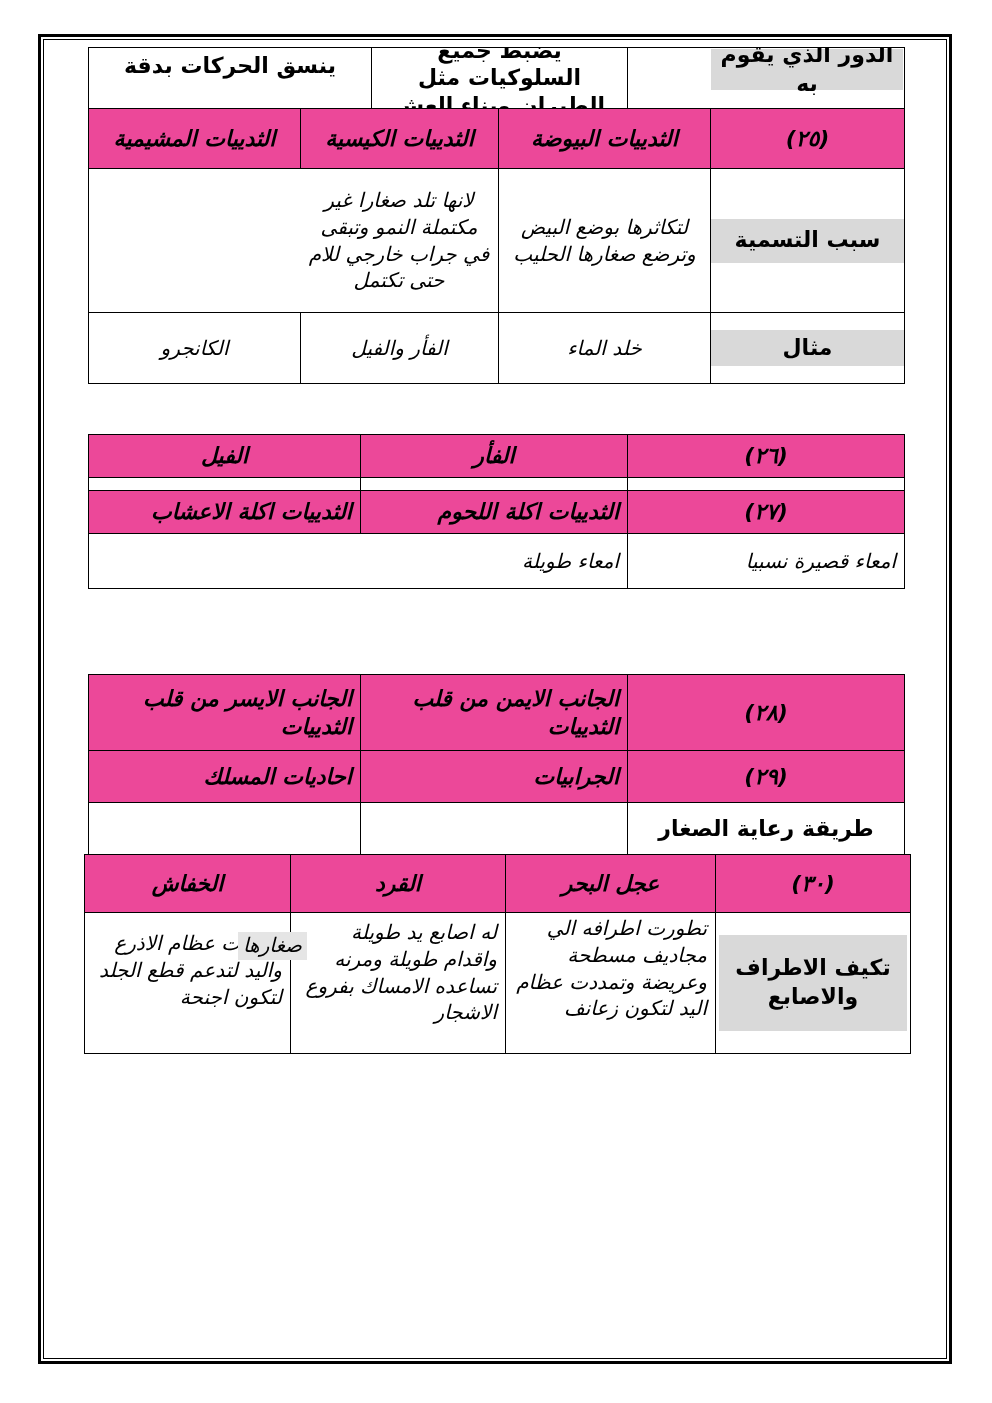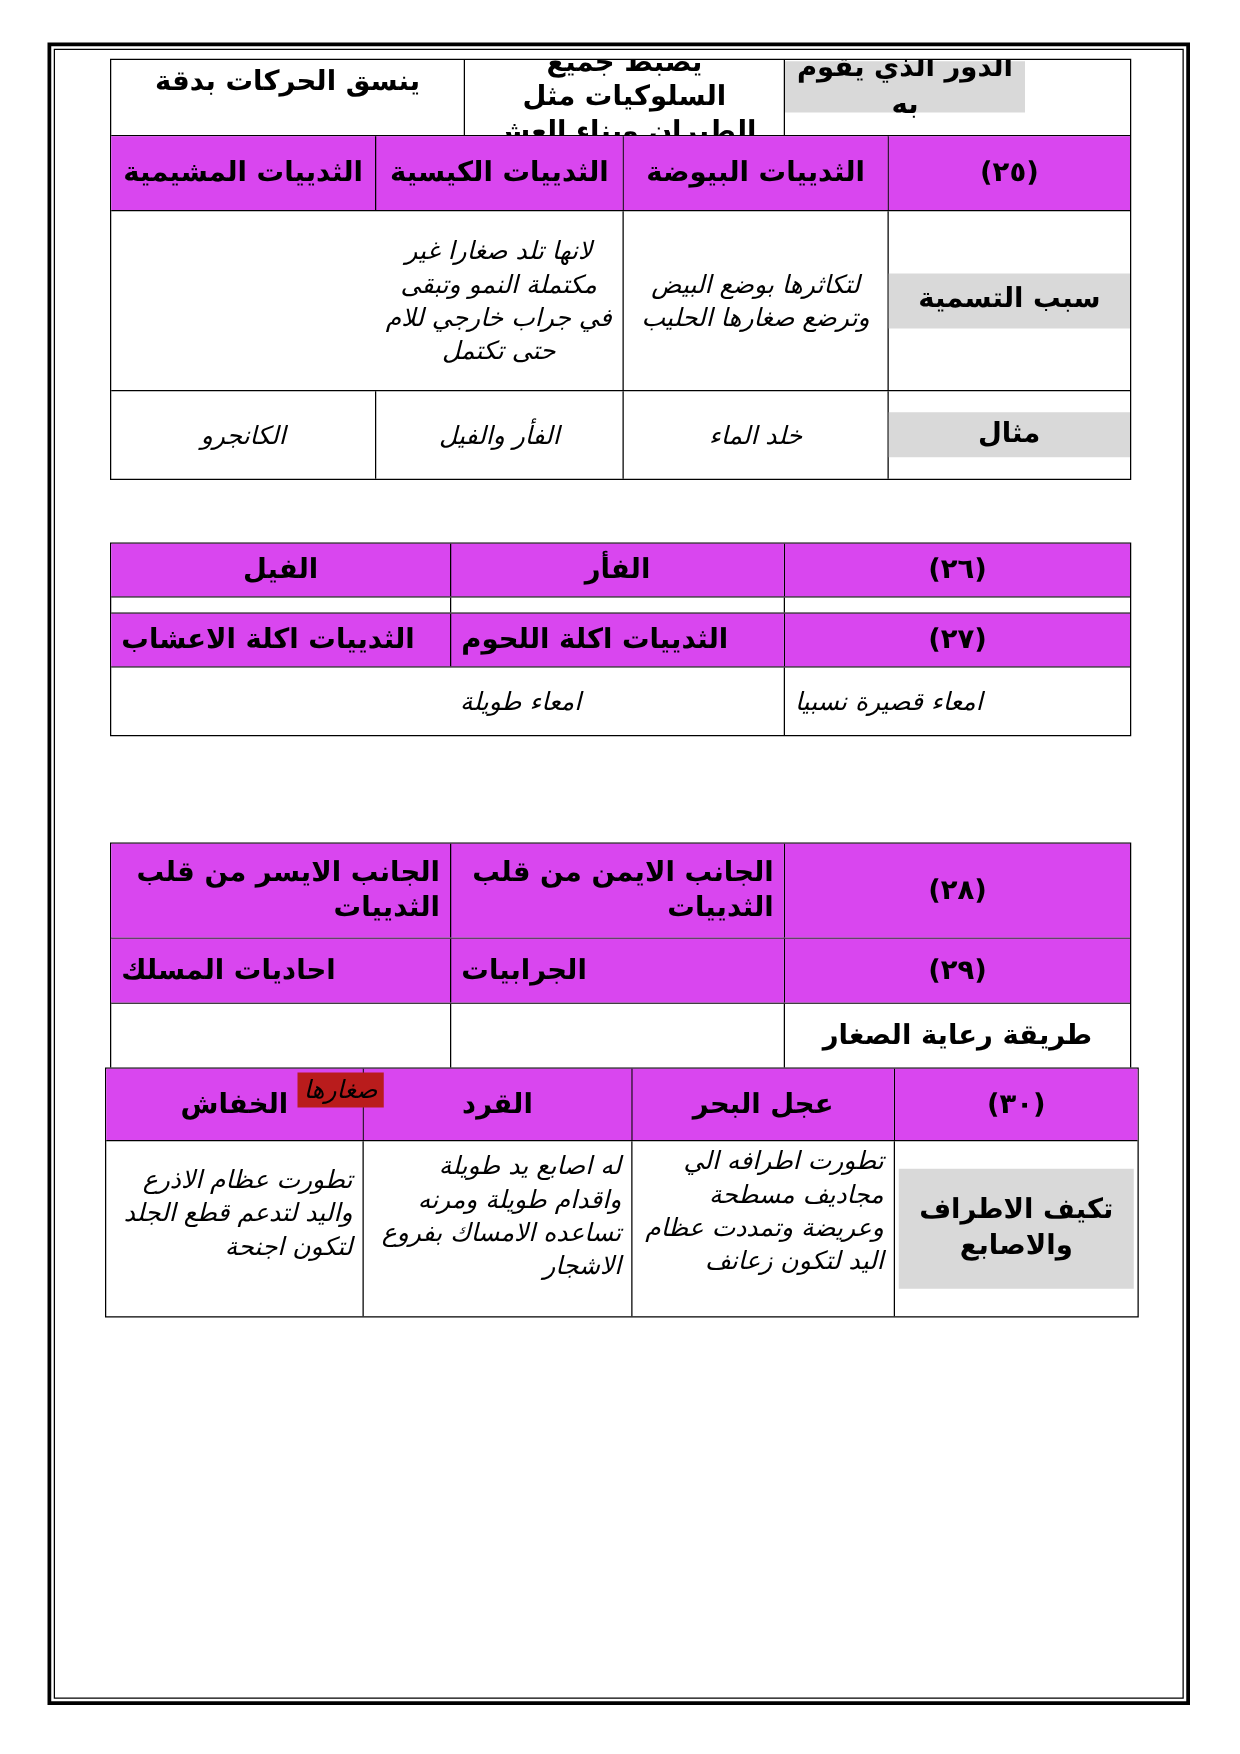"الدور الذي يقوم به" .c.start { align-items: flex-end -> flex-start }
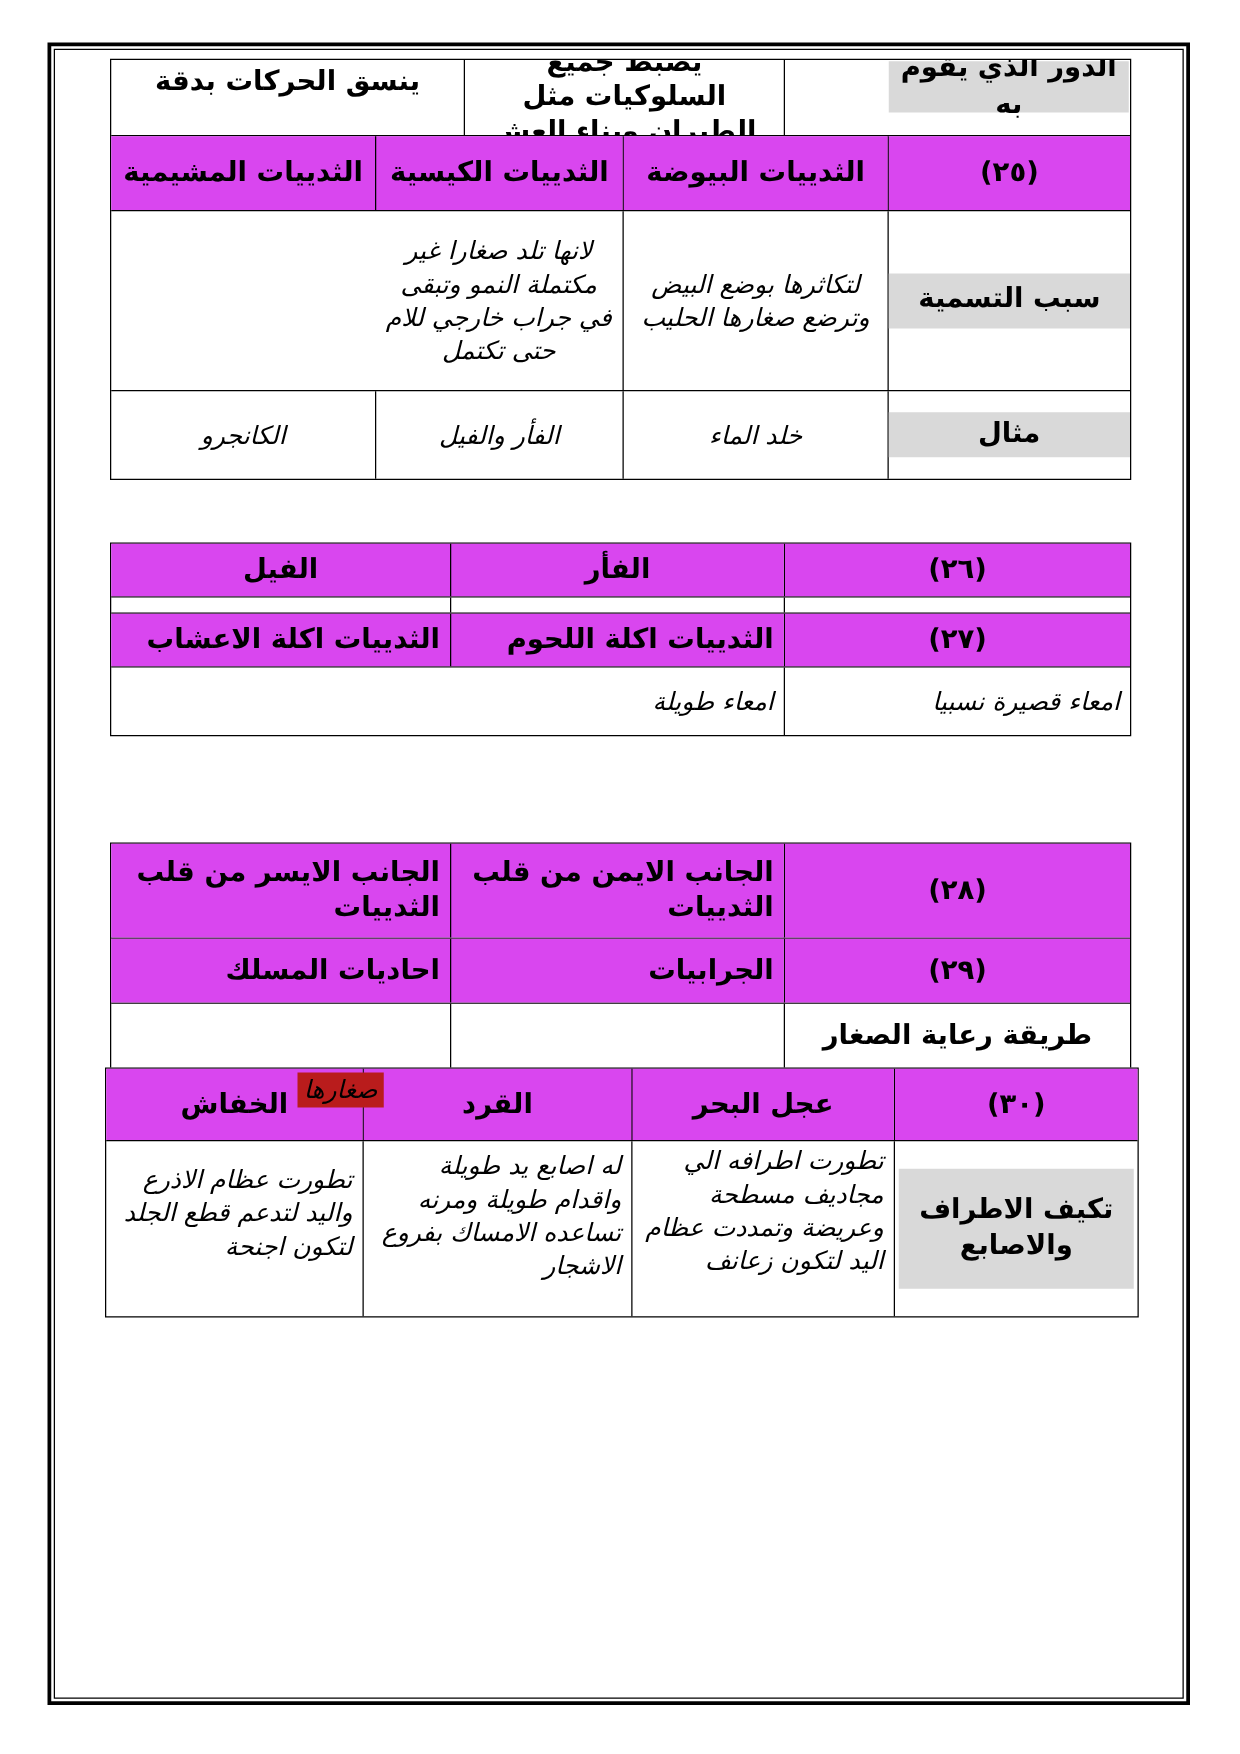"الثدييات المشيمية" .shade { background: #d946ef -> #ec4899; font-style: none -> italic }
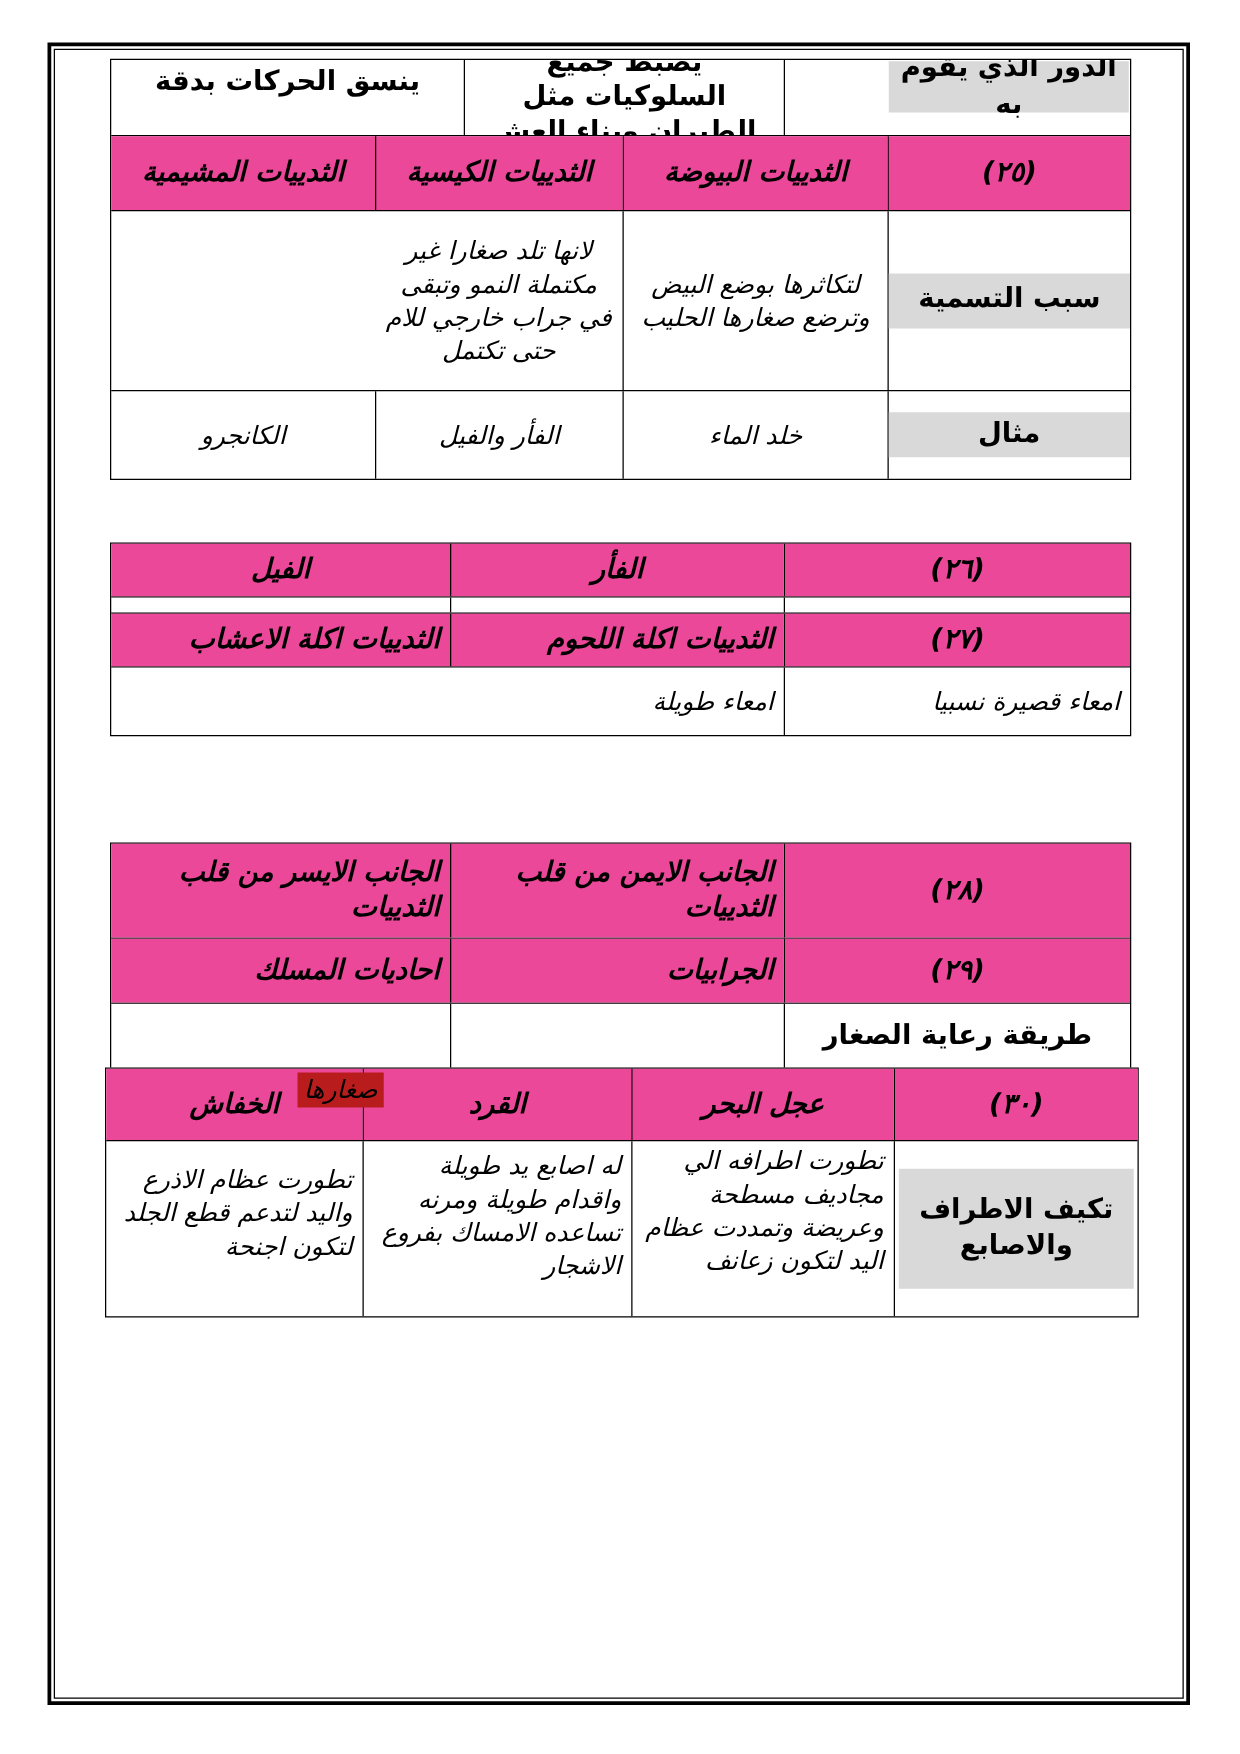"صغارها" .fragment { background: #b91c1c -> #e5e5e5; top: 858px -> 932px }
